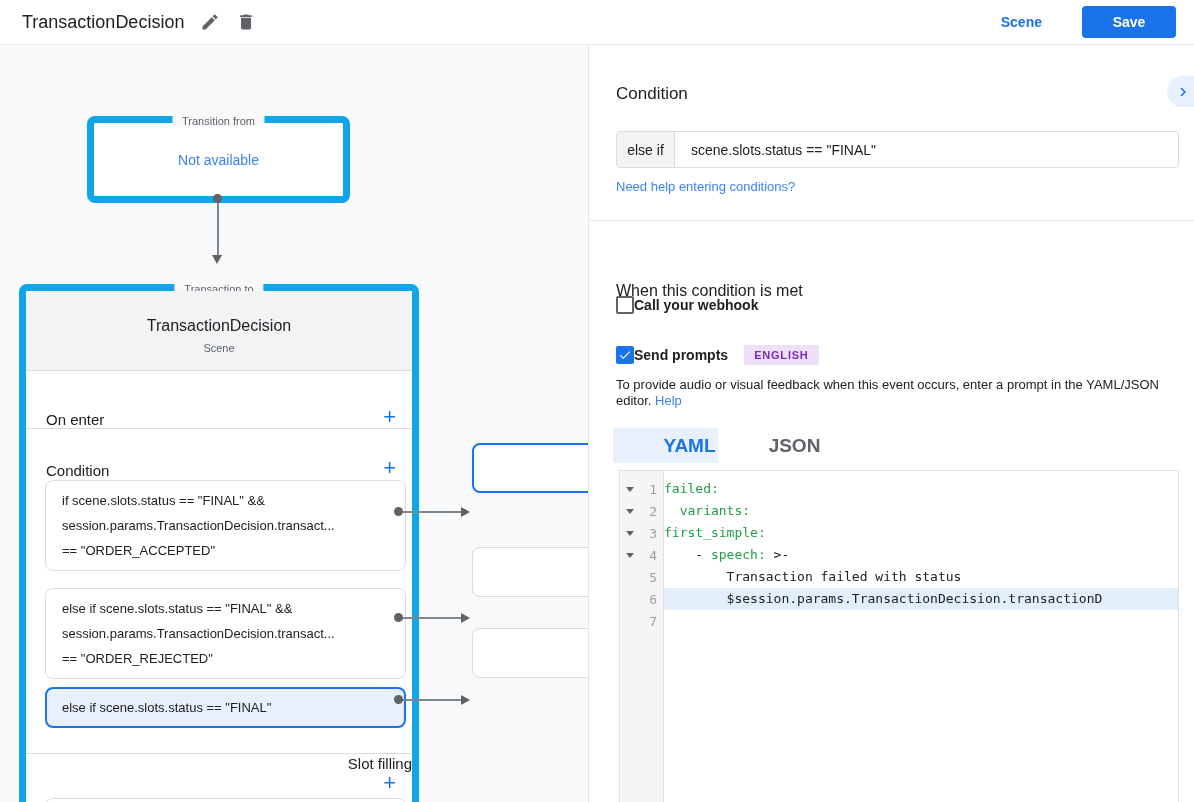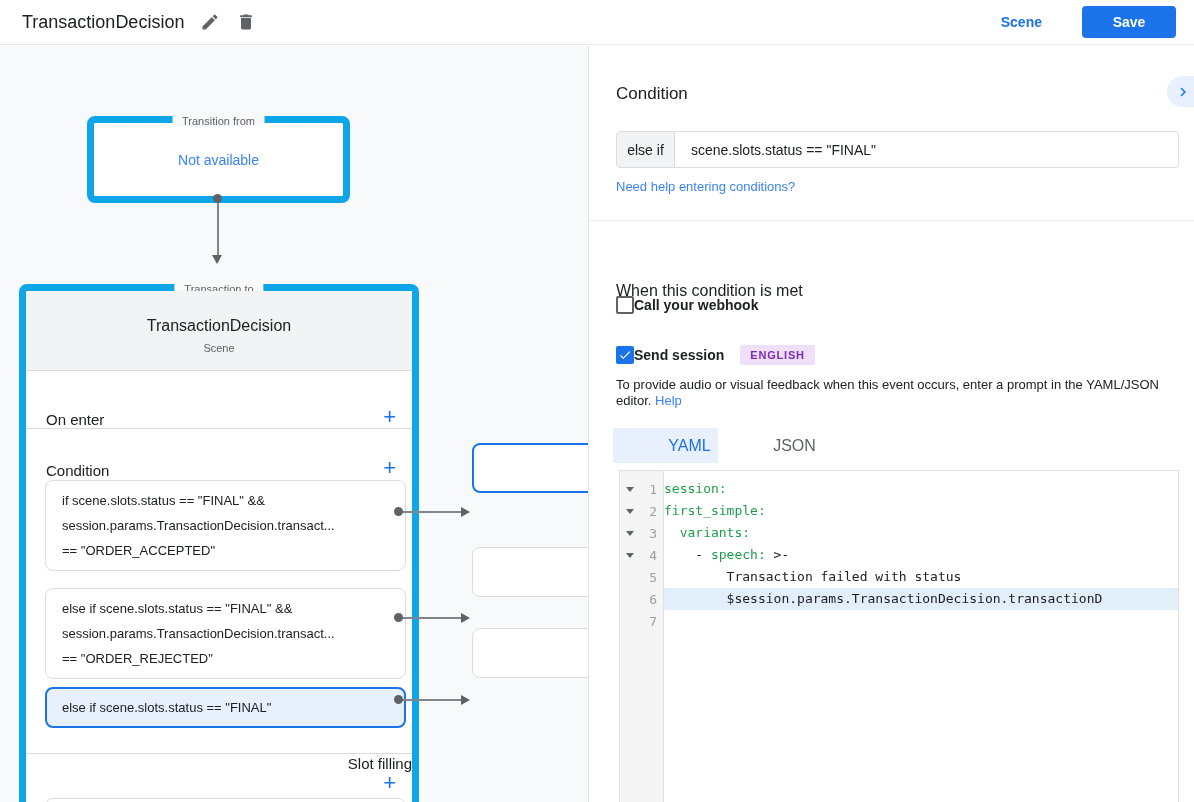"Send session" span.check-label { text: session -> prompts }
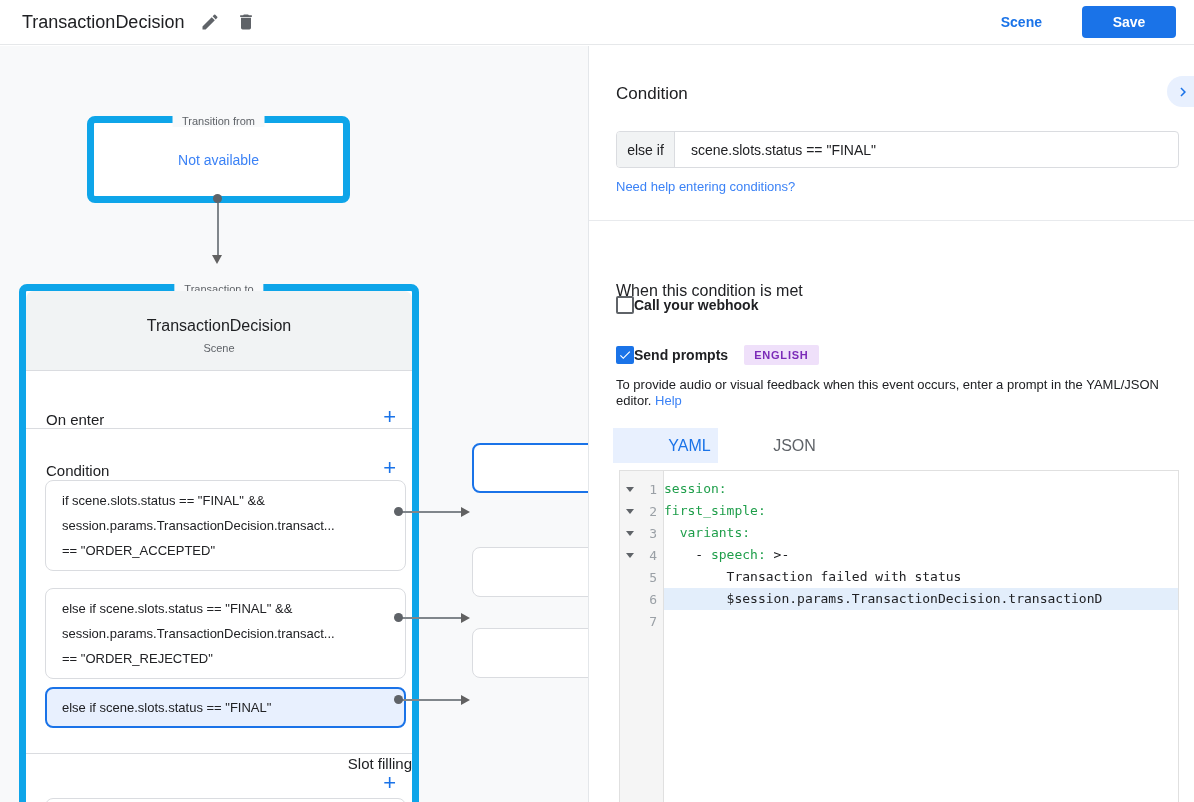"YAML" .tab { font-size: 16px -> 19px; font-weight: normal -> bold }
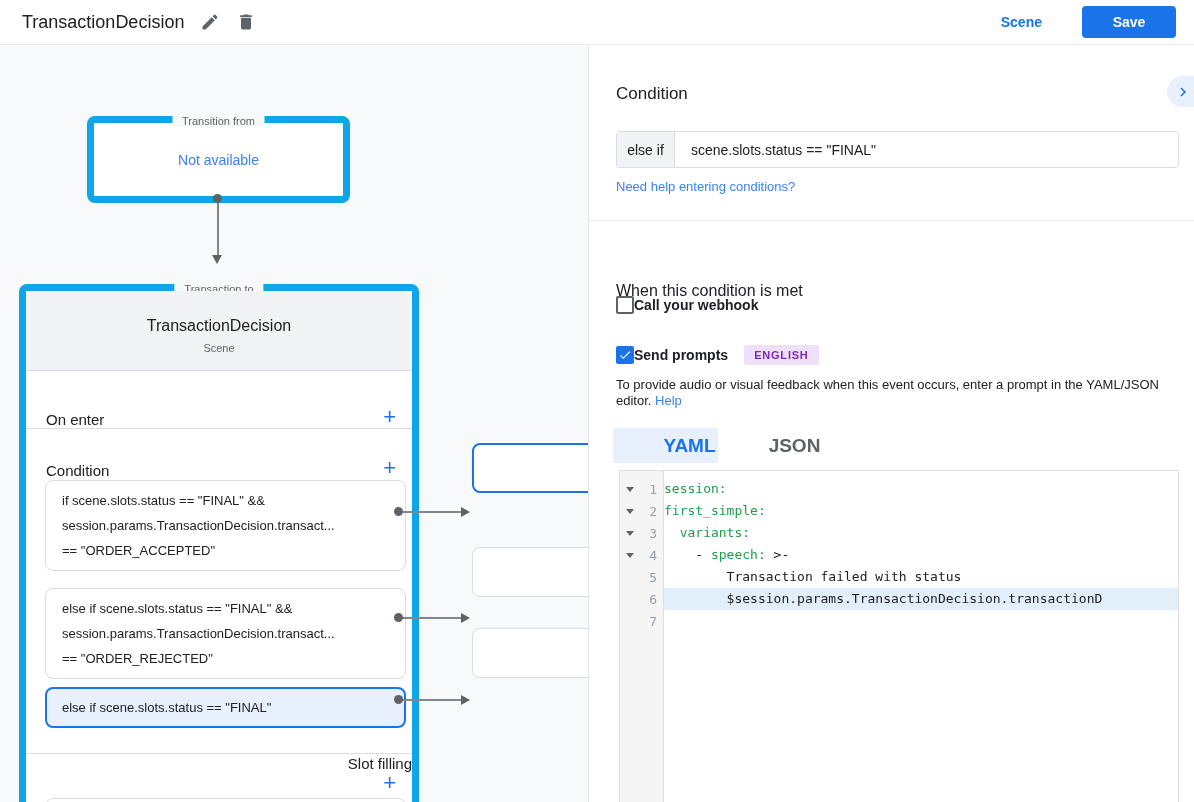"session:" span.k { text: session -> failed }
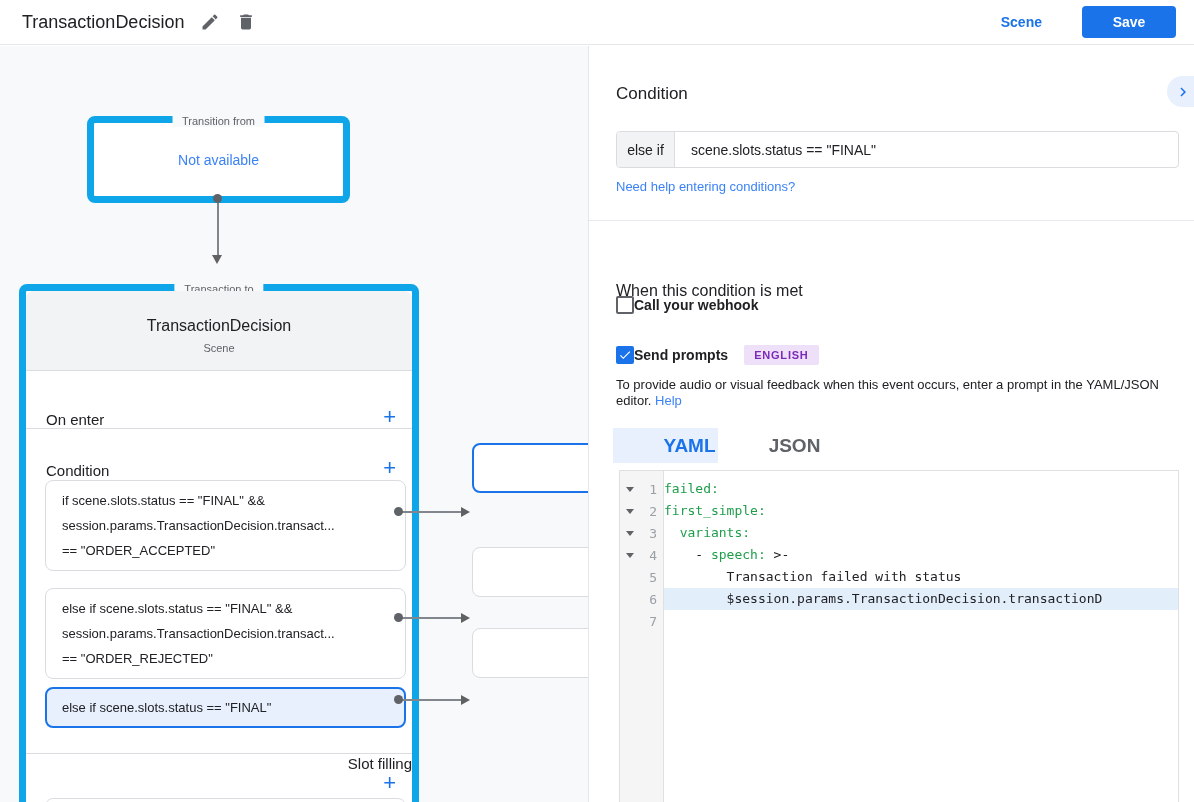"first_simple:" div.code-line { order: before "variants:" -> after "variants:" }
